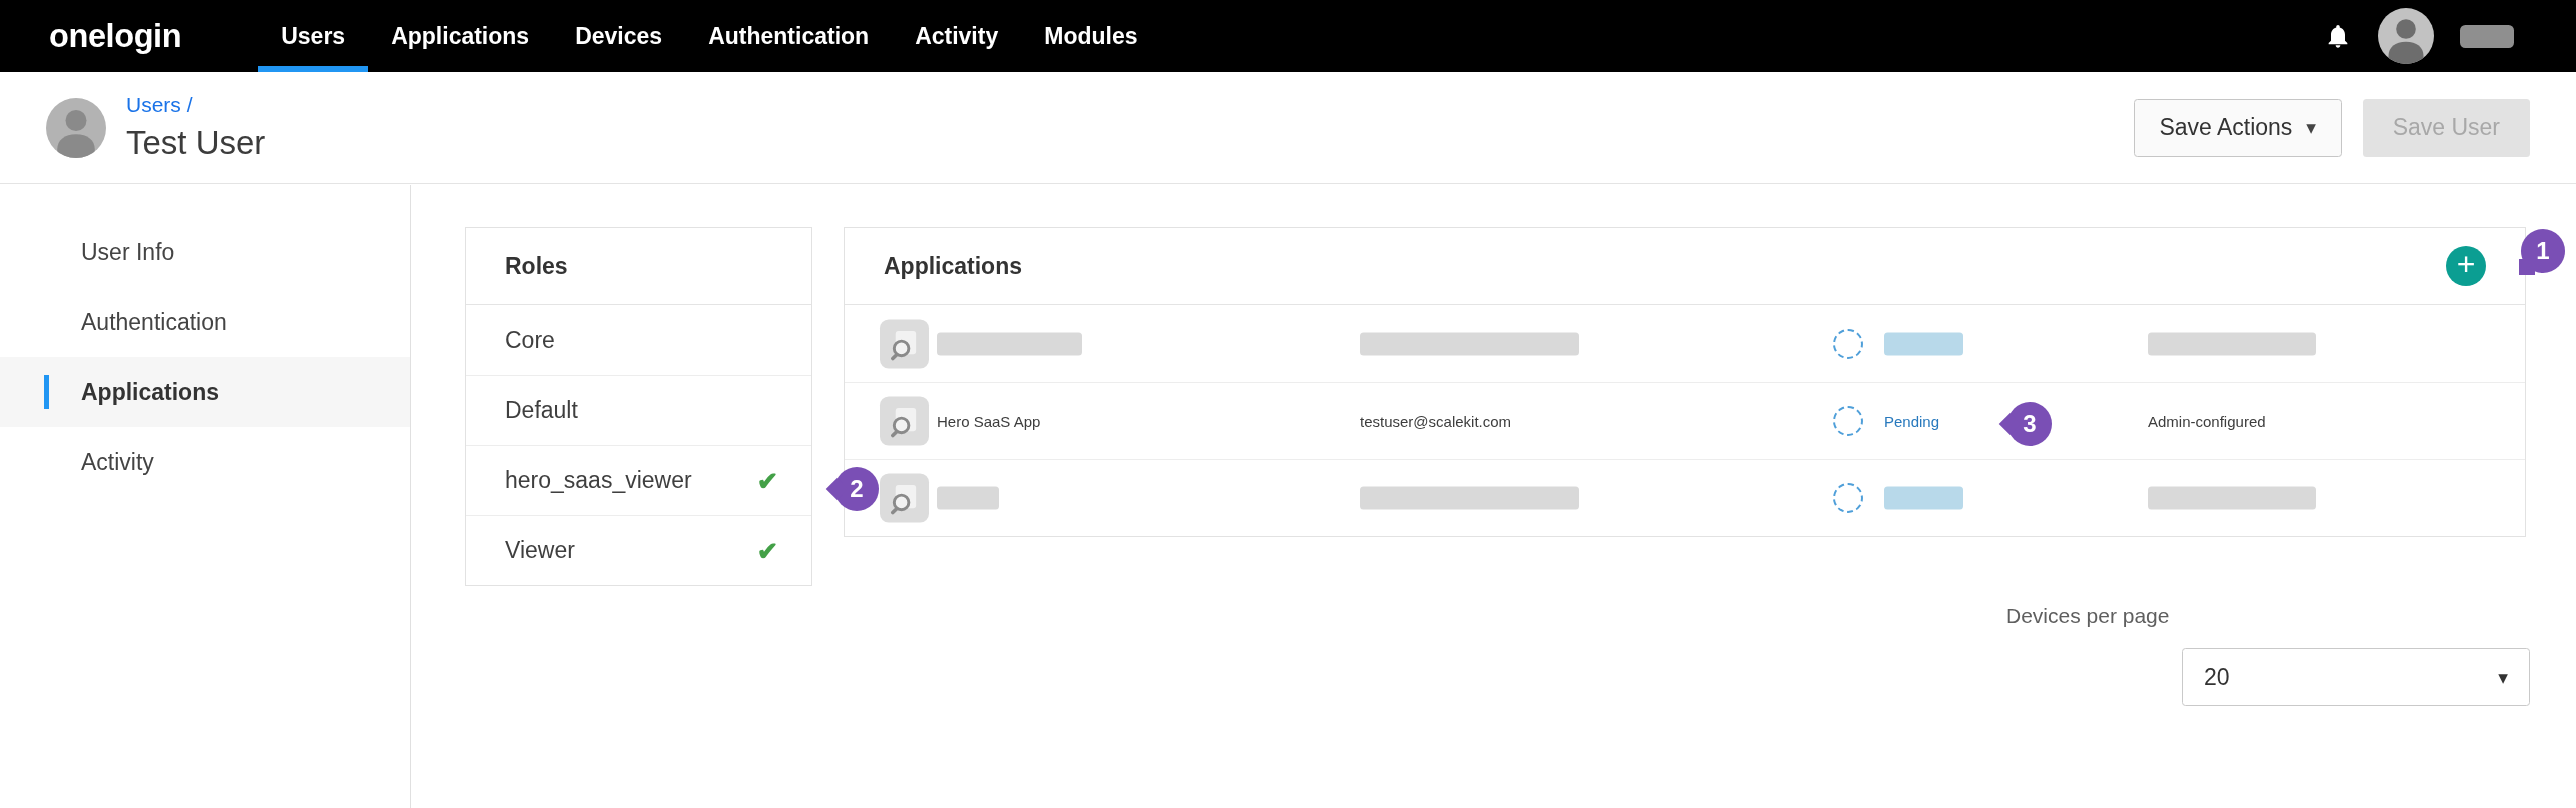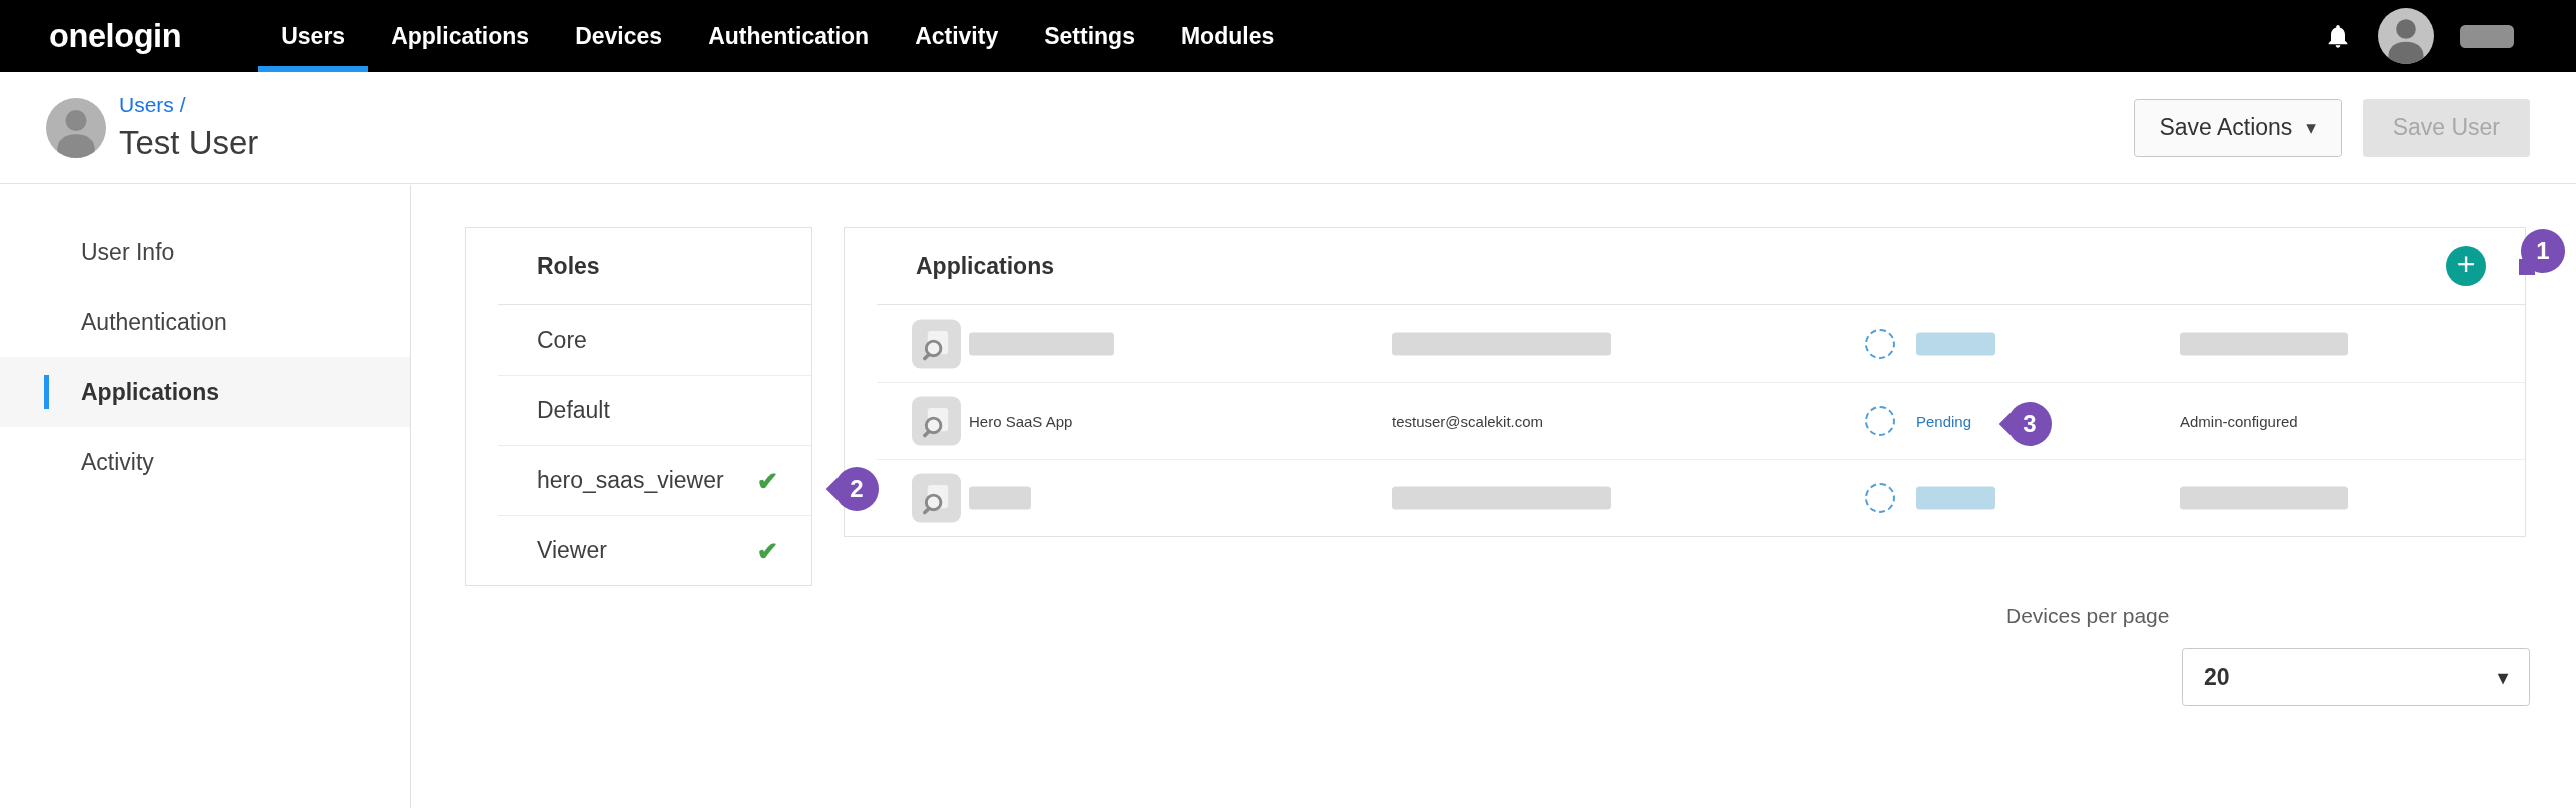"Settings" div.nav-item { html: <div> <span>Settings</span> </div> -> none }
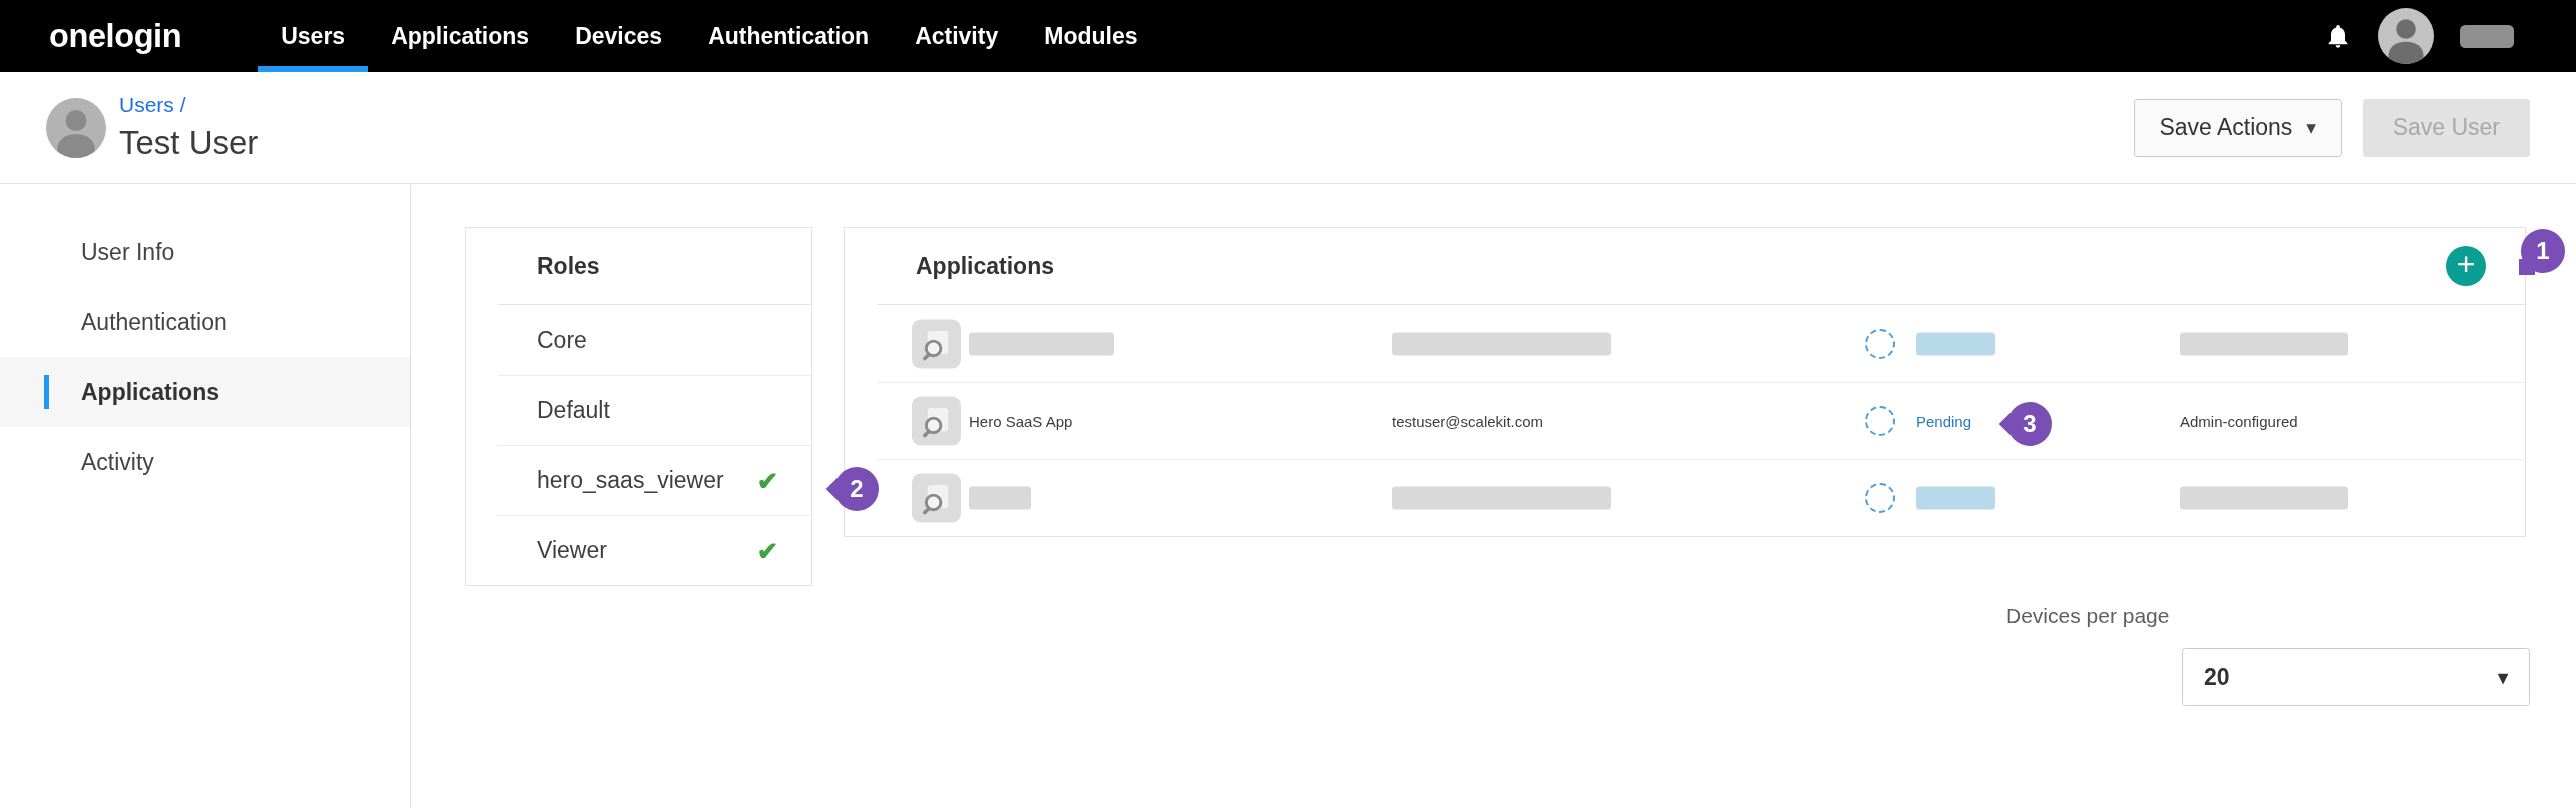"Users /" .header-text { margin-left: 13px -> 20px }
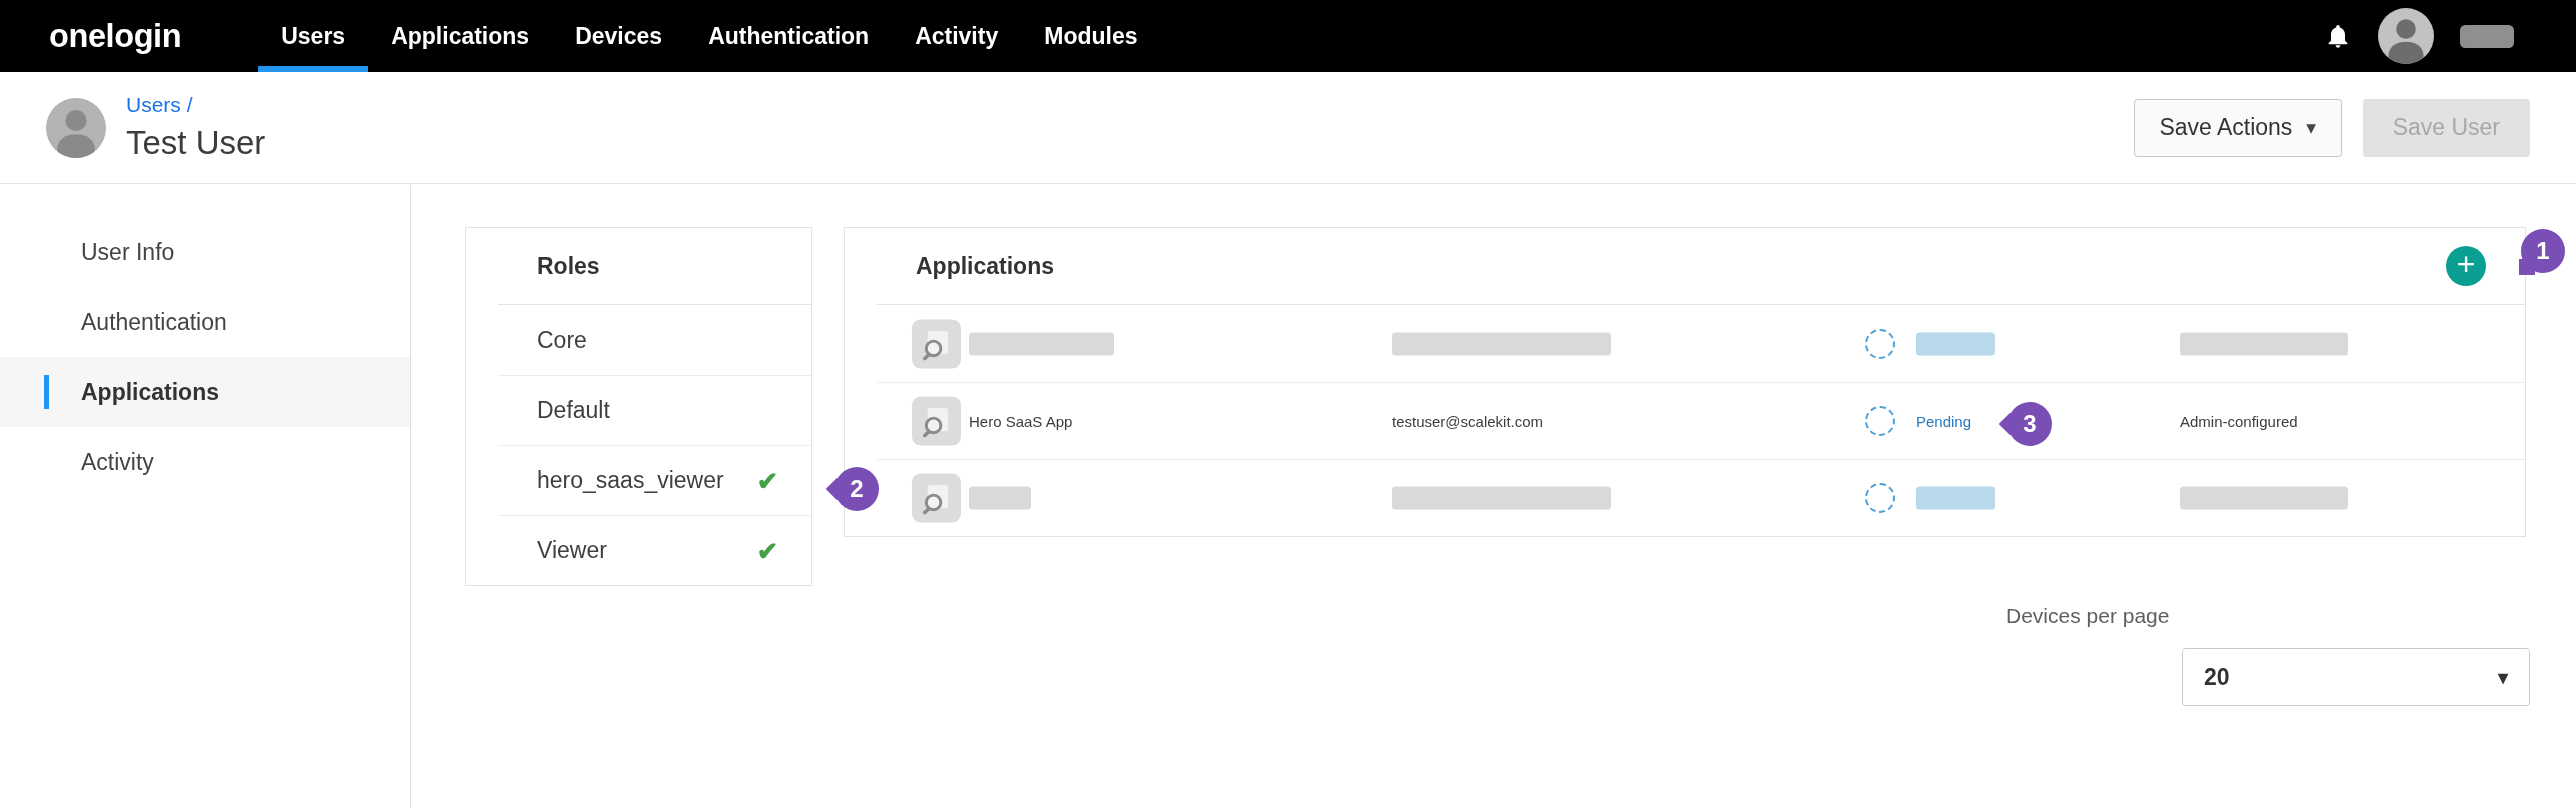"Roles" .card { padding-left: 32px -> none }
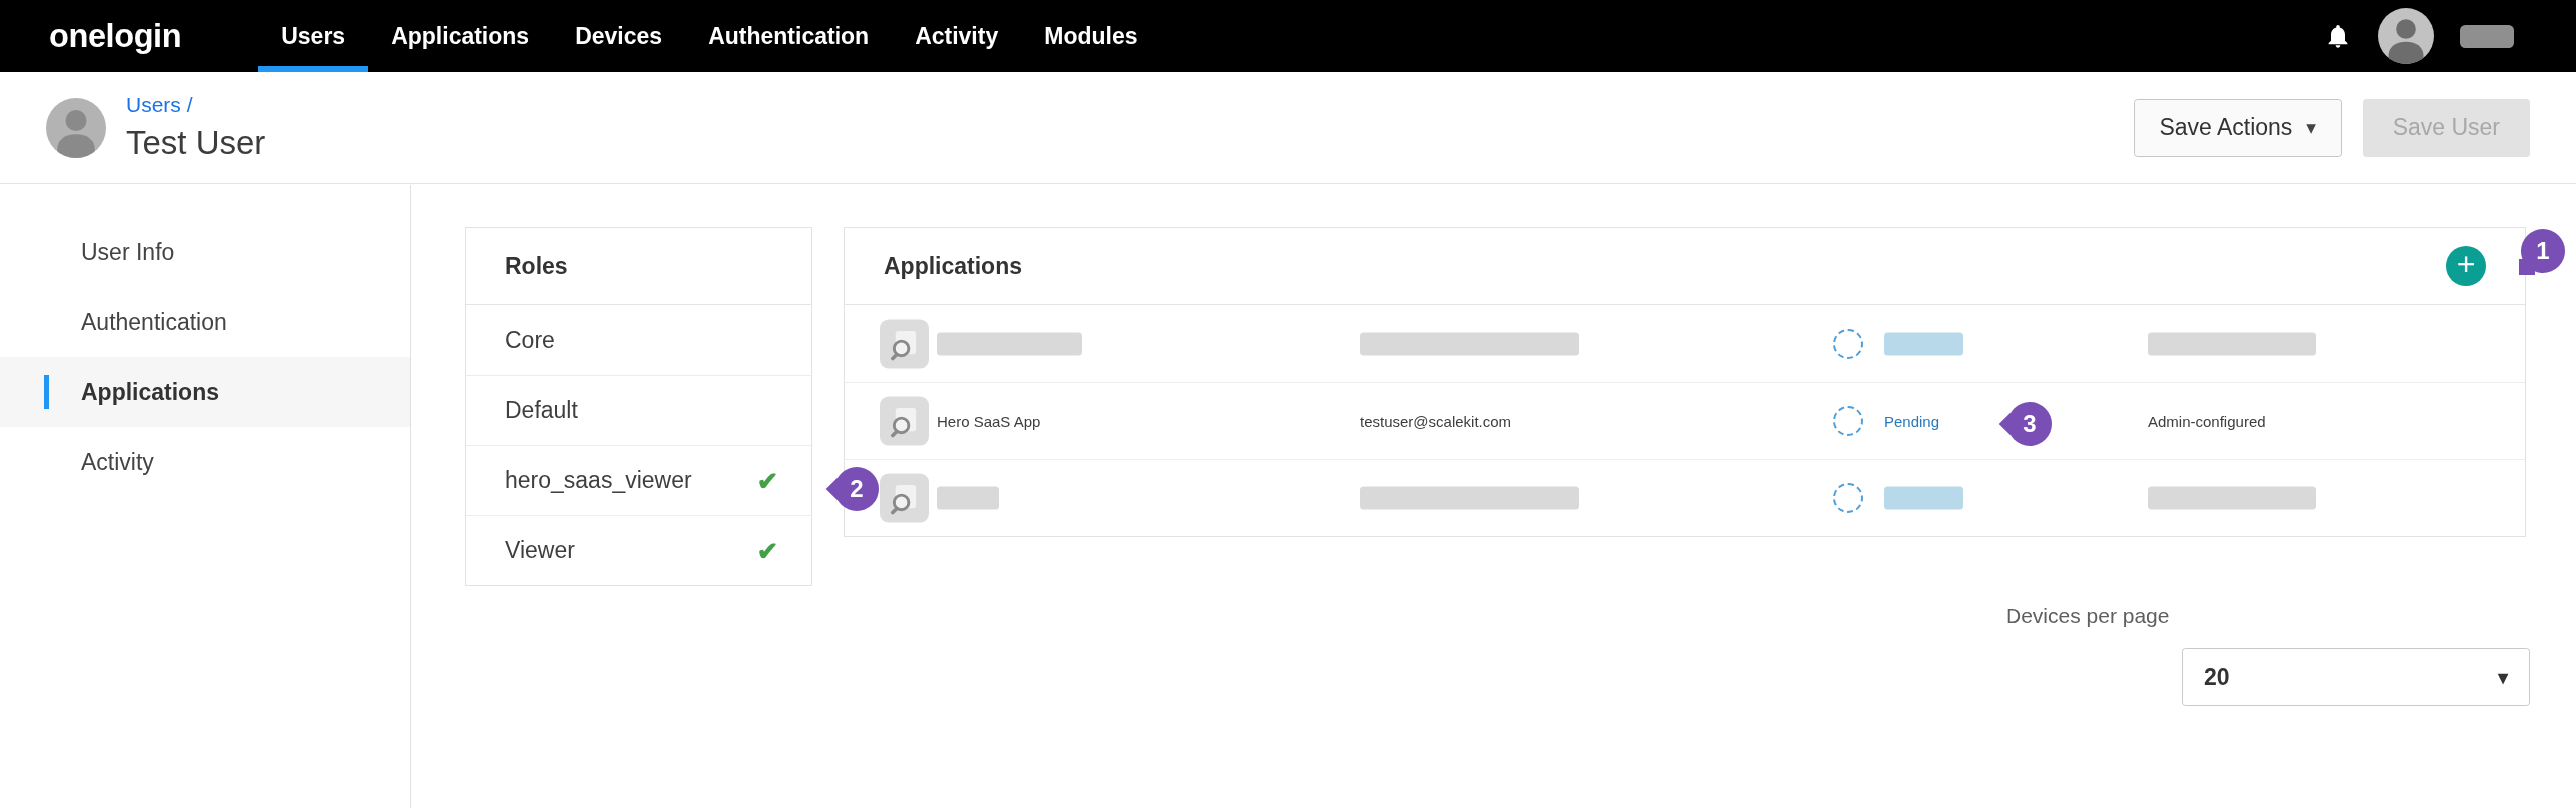"20" .page-size-select { font-weight: bold -> none }
